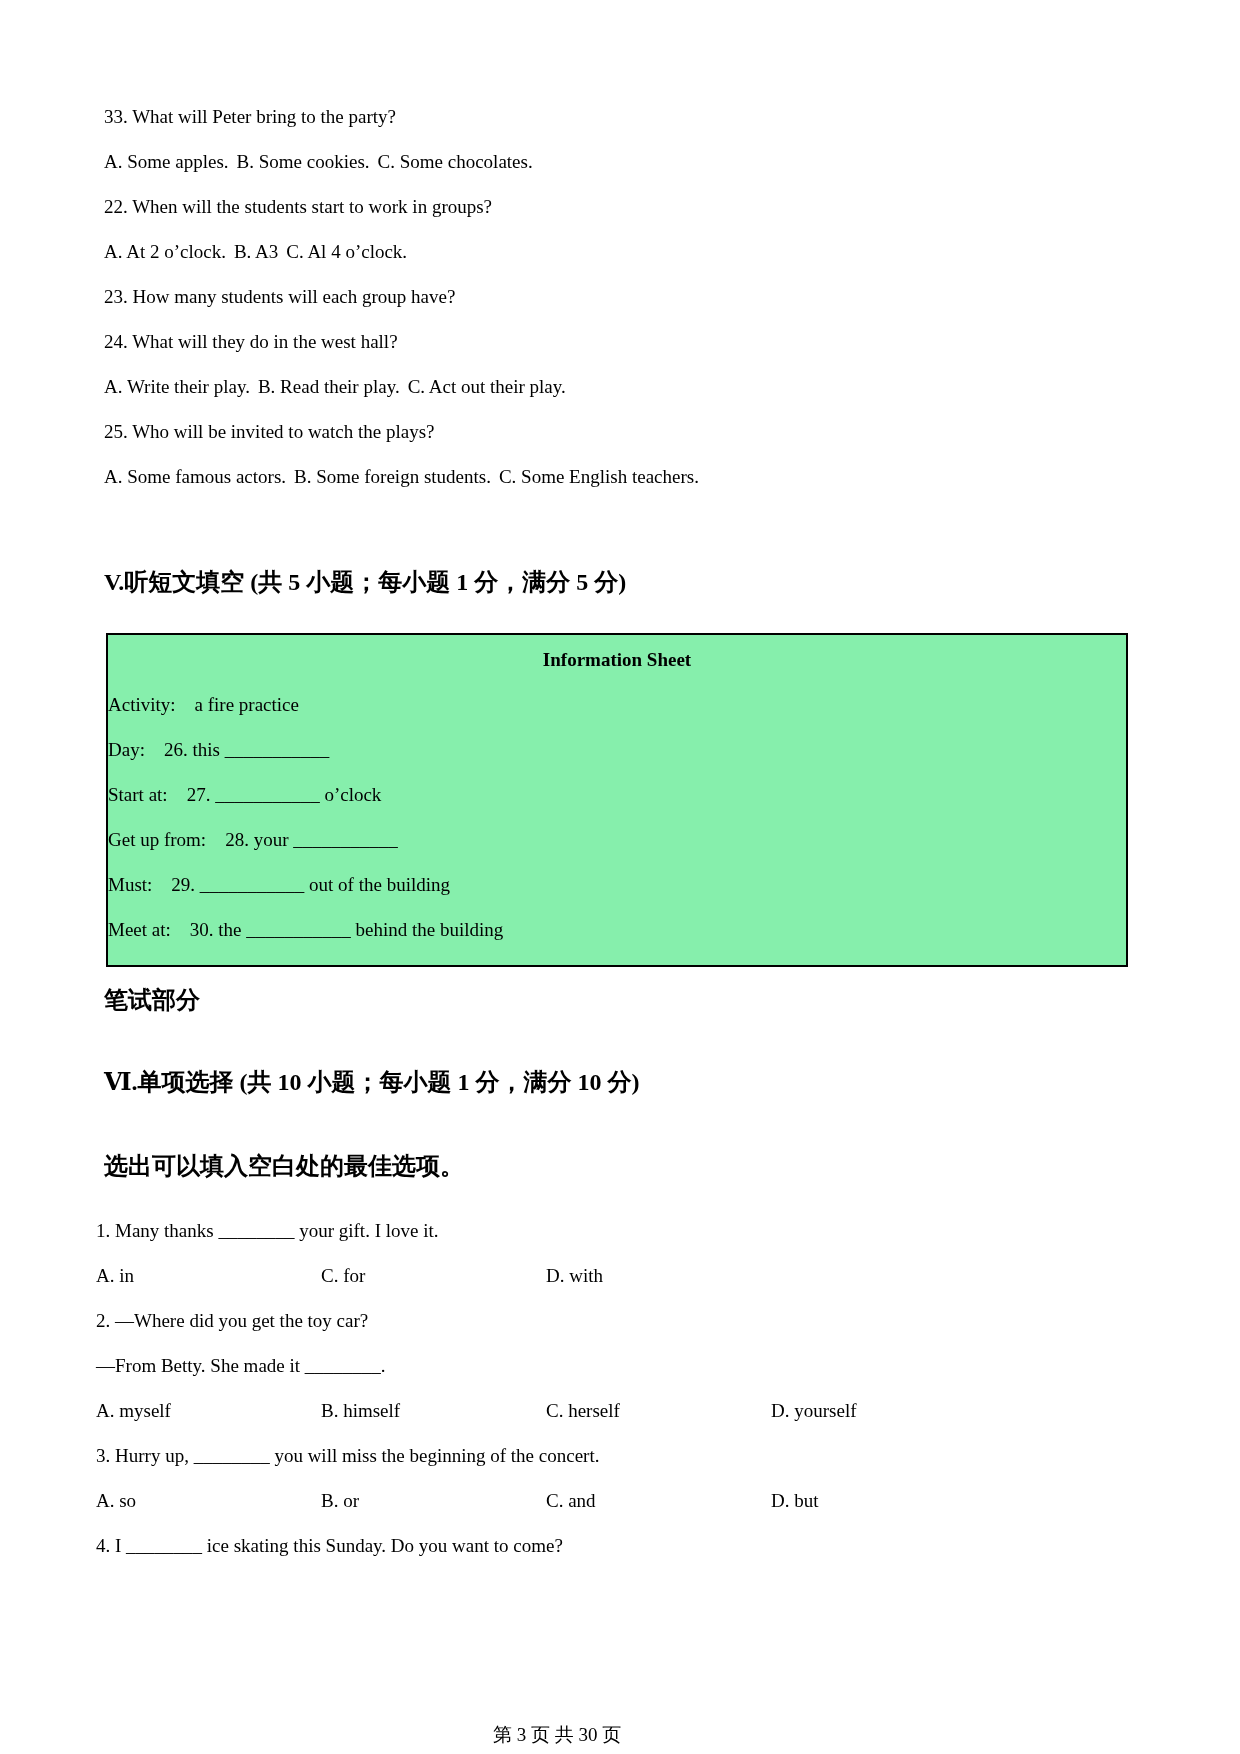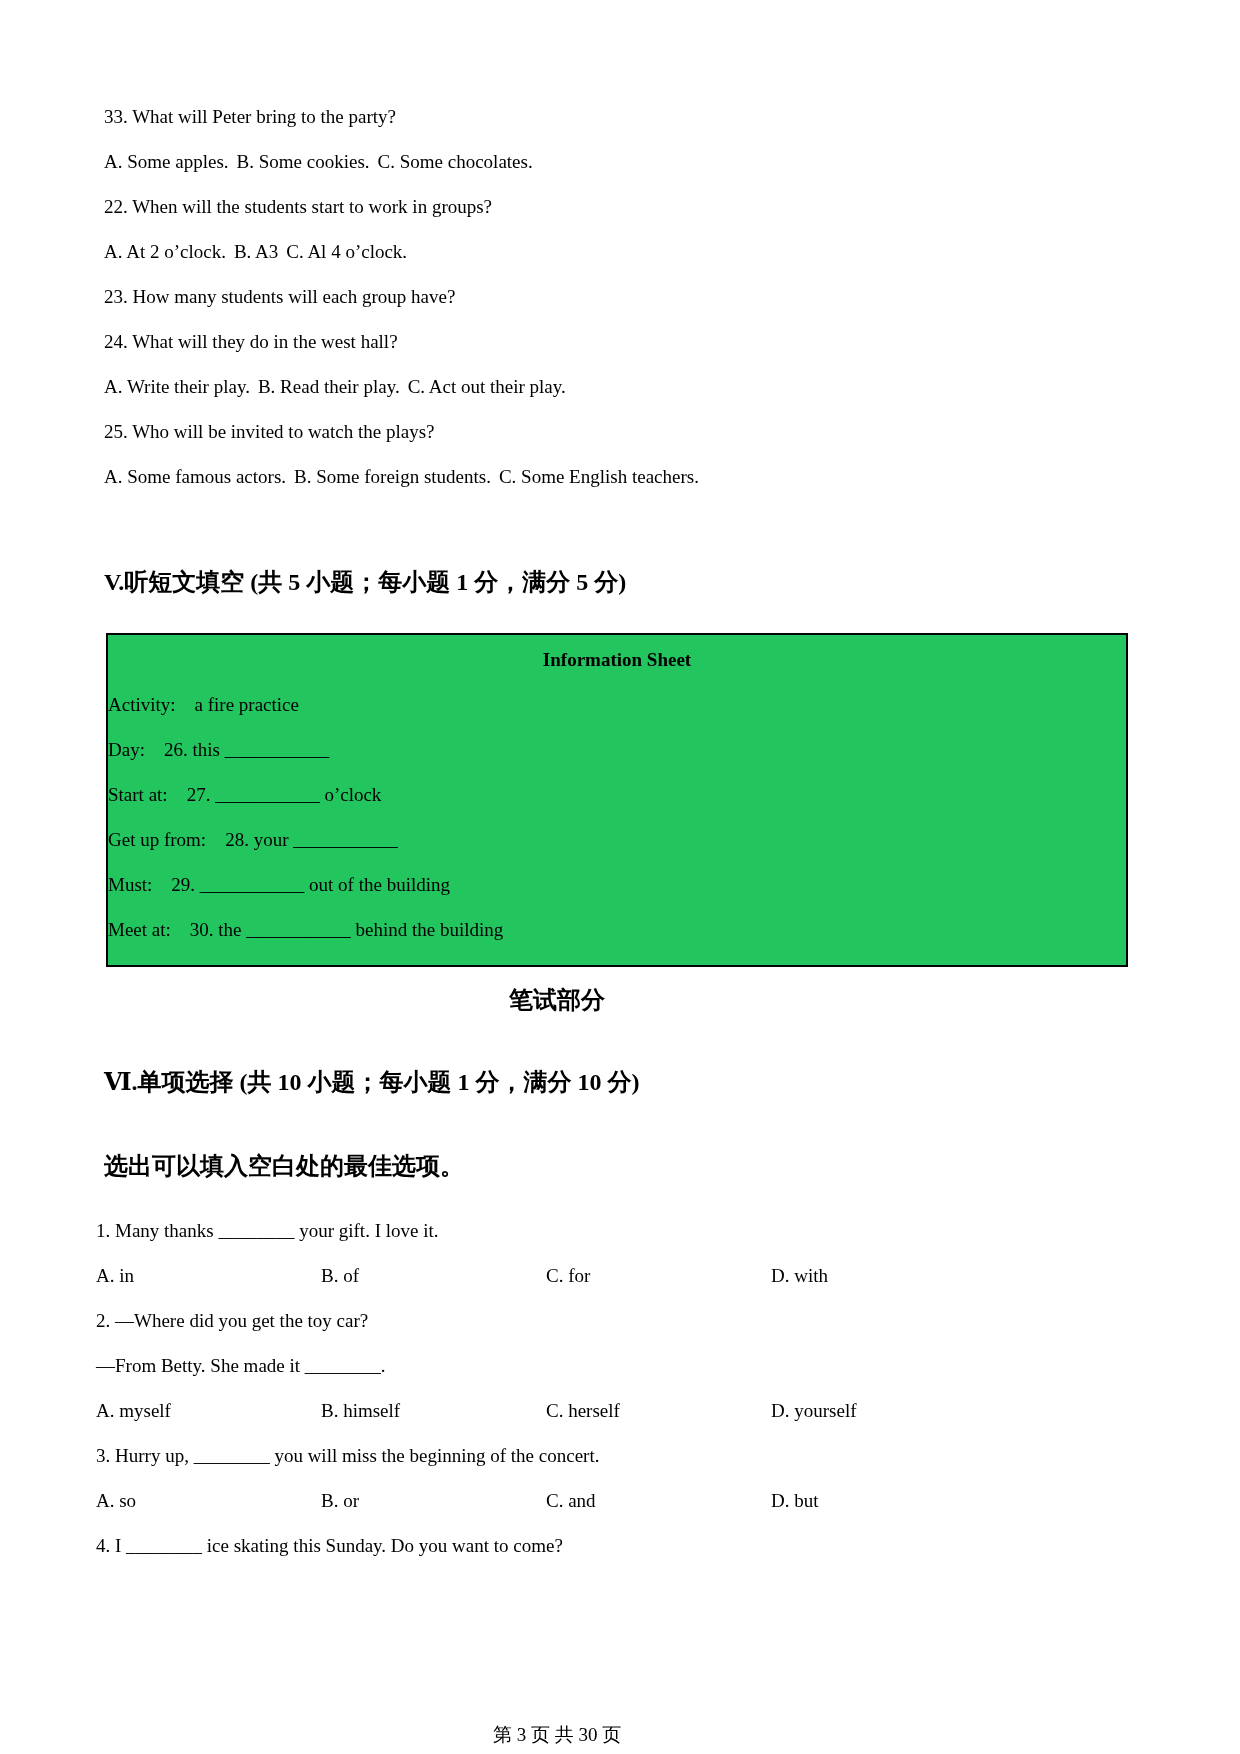"Information Sheet" #info-box { background: #22c55e -> #86efac }
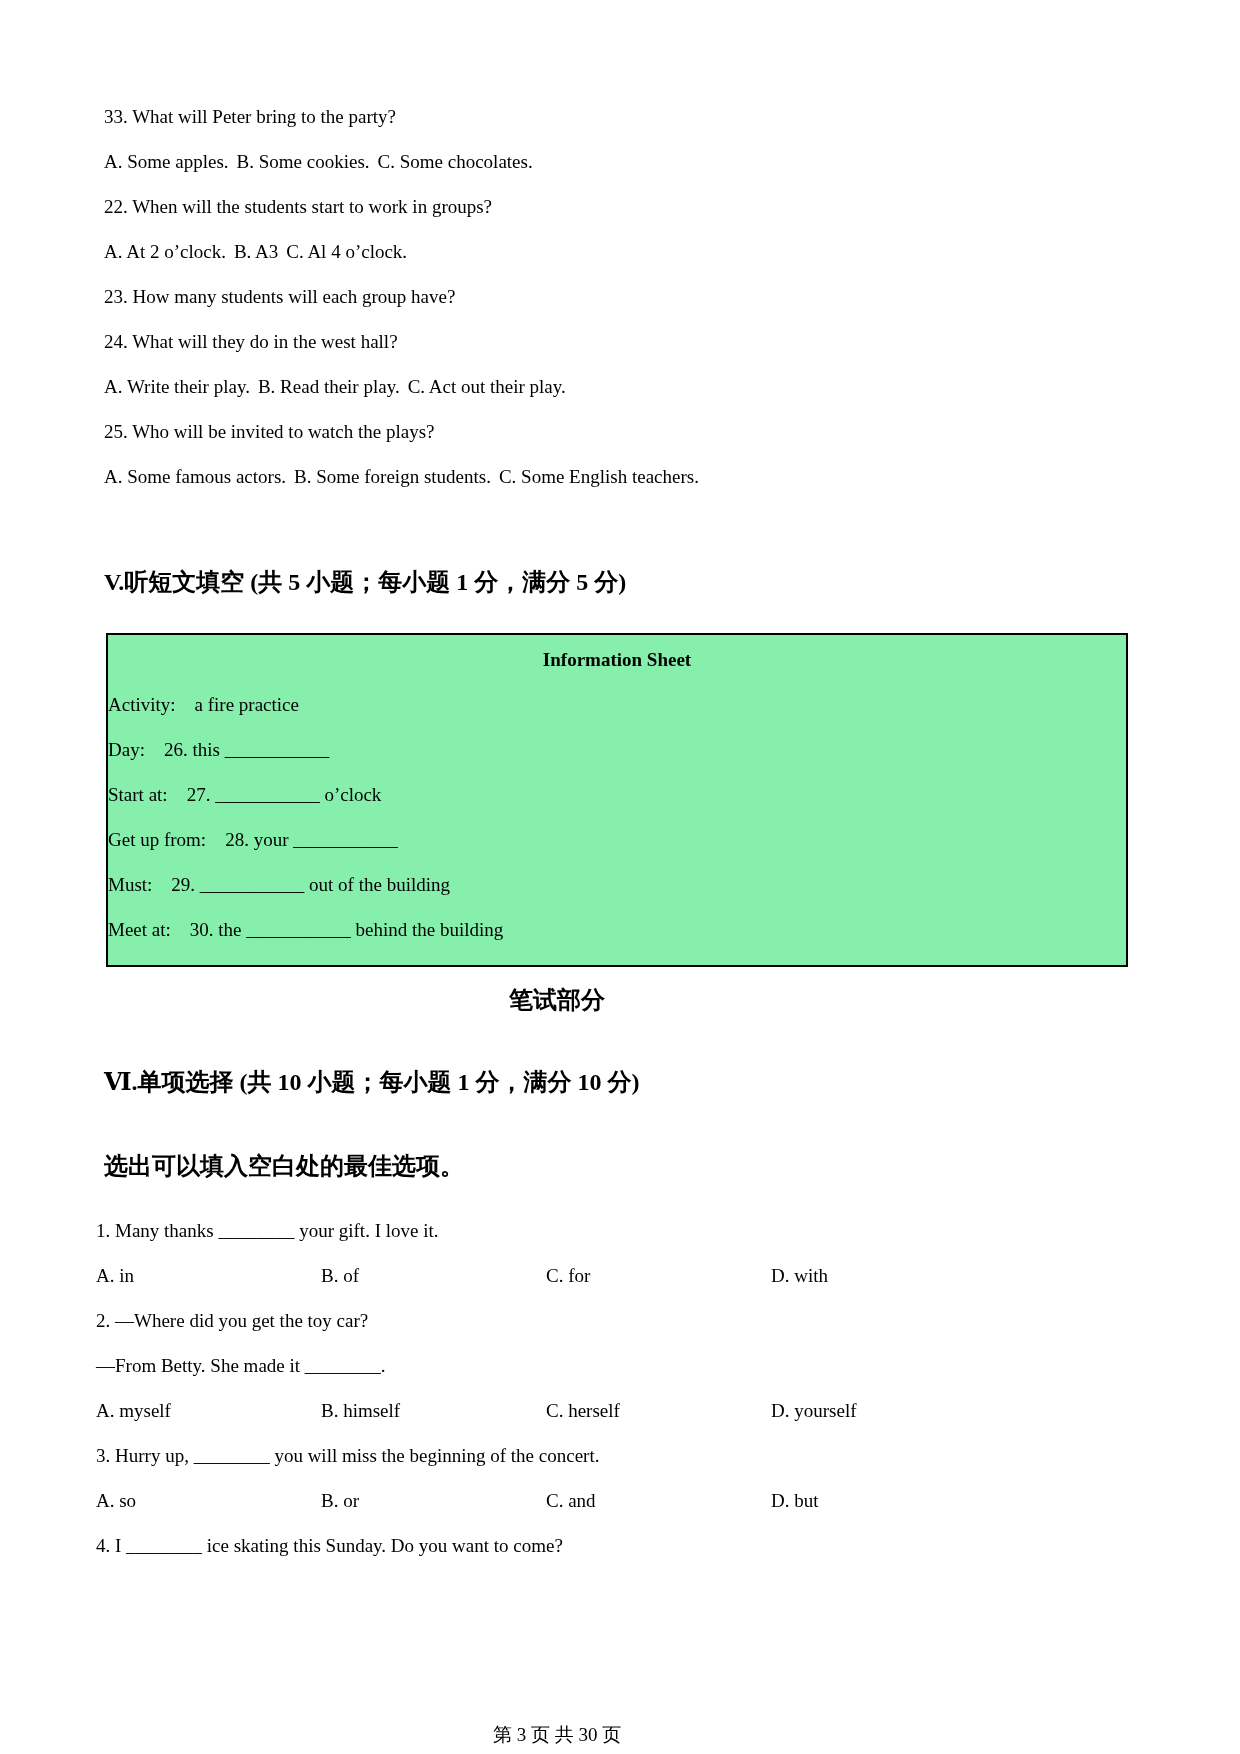"笔试部分" #written-title-wrap { text-align: center -> none }
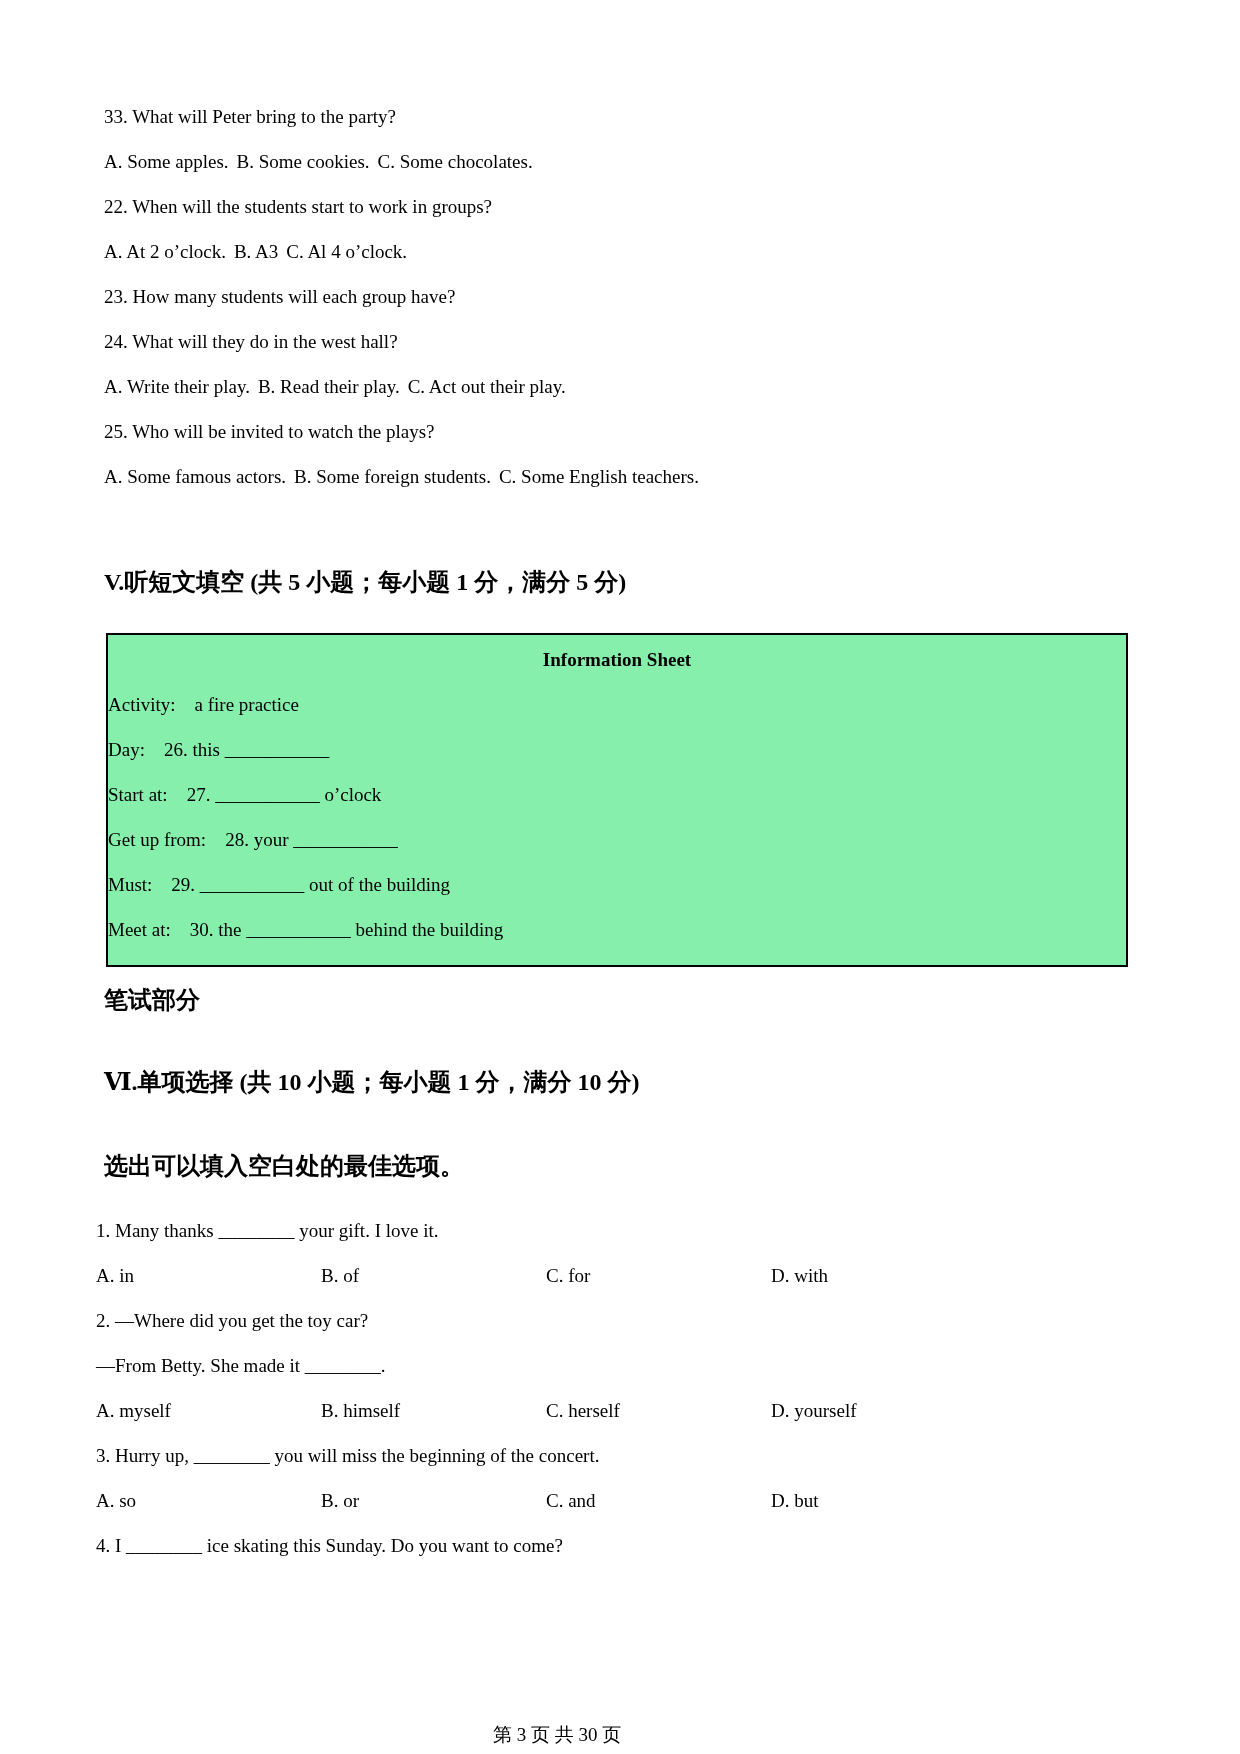"B. of" span { html: <span>B. of</span> -> none }
